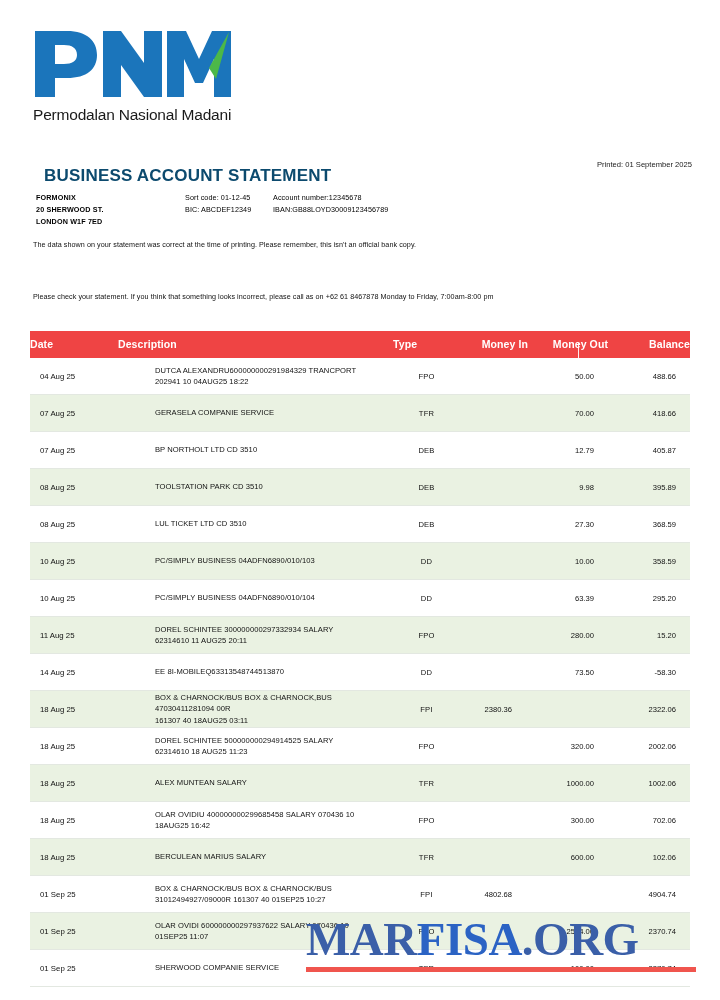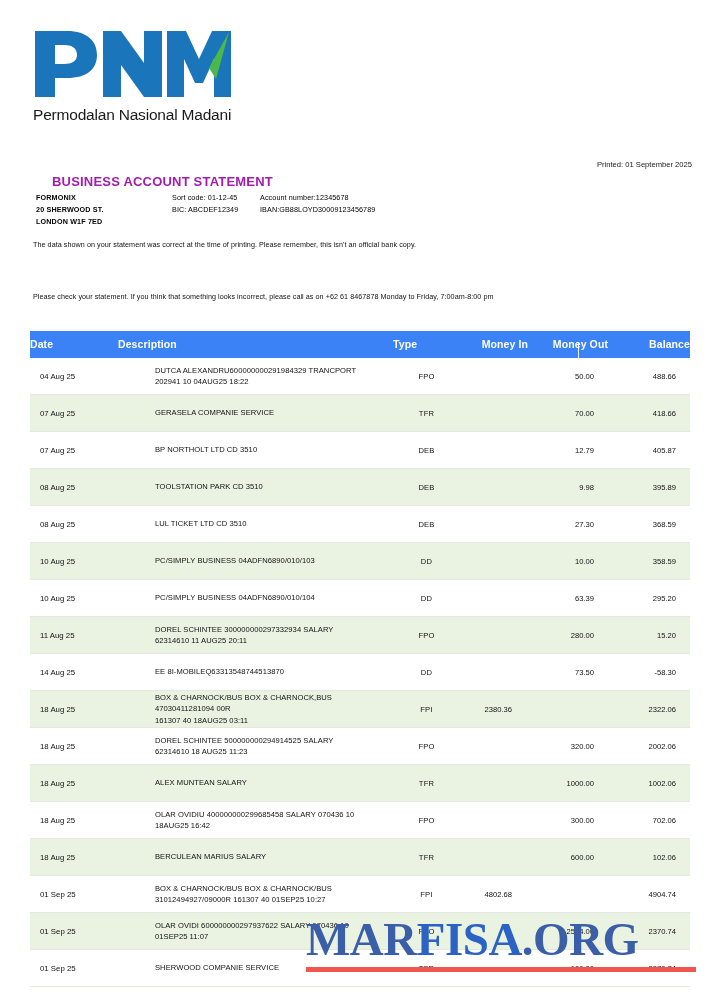"BUSINESS ACCOUNT STATEMENT" .doc-title { color: #a21caf -> #0c4a6e; font-size: 13px -> 17px; margin: 16px -> 8px }
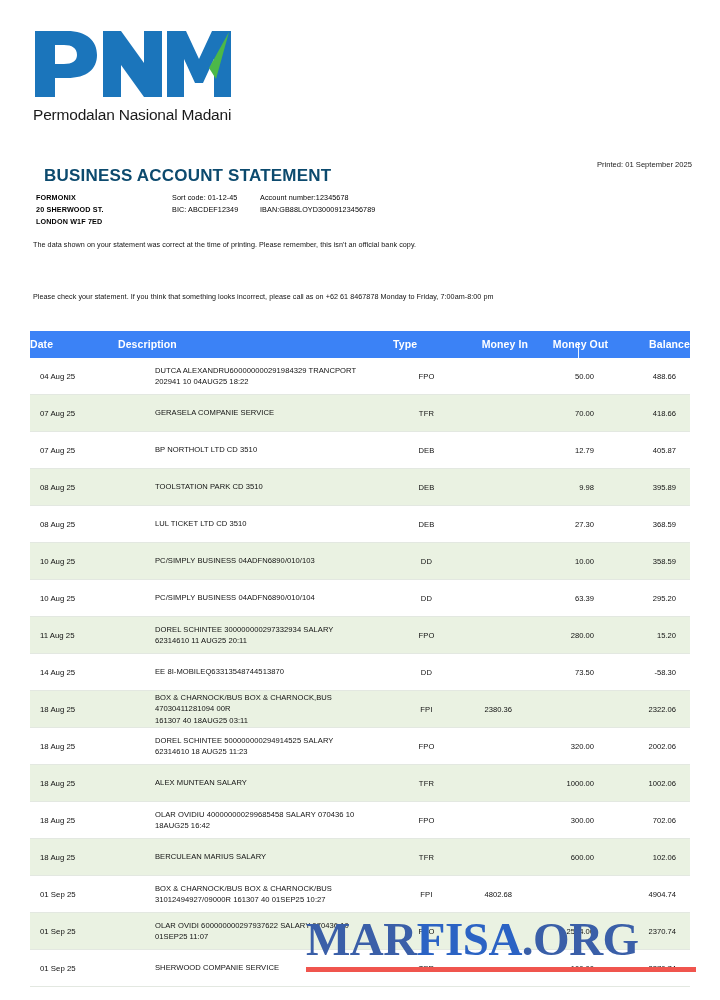"FORMONIX" .meta-row { gap: 3px -> 16px }
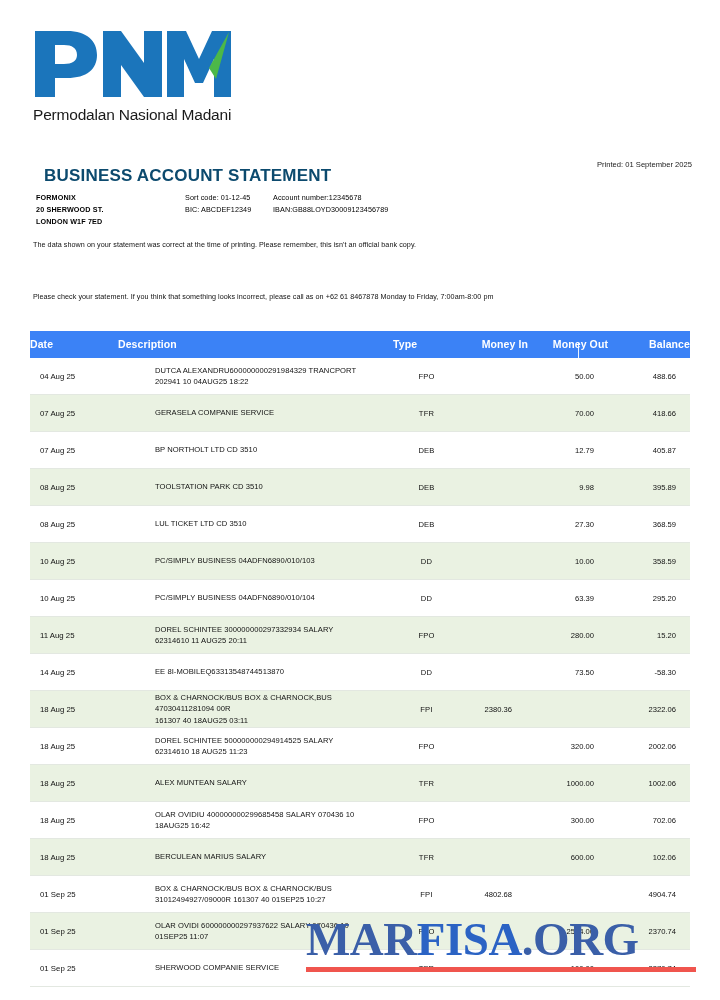"Date" table.stmt thead th { background: #3b82f6 -> #ef4444 }
